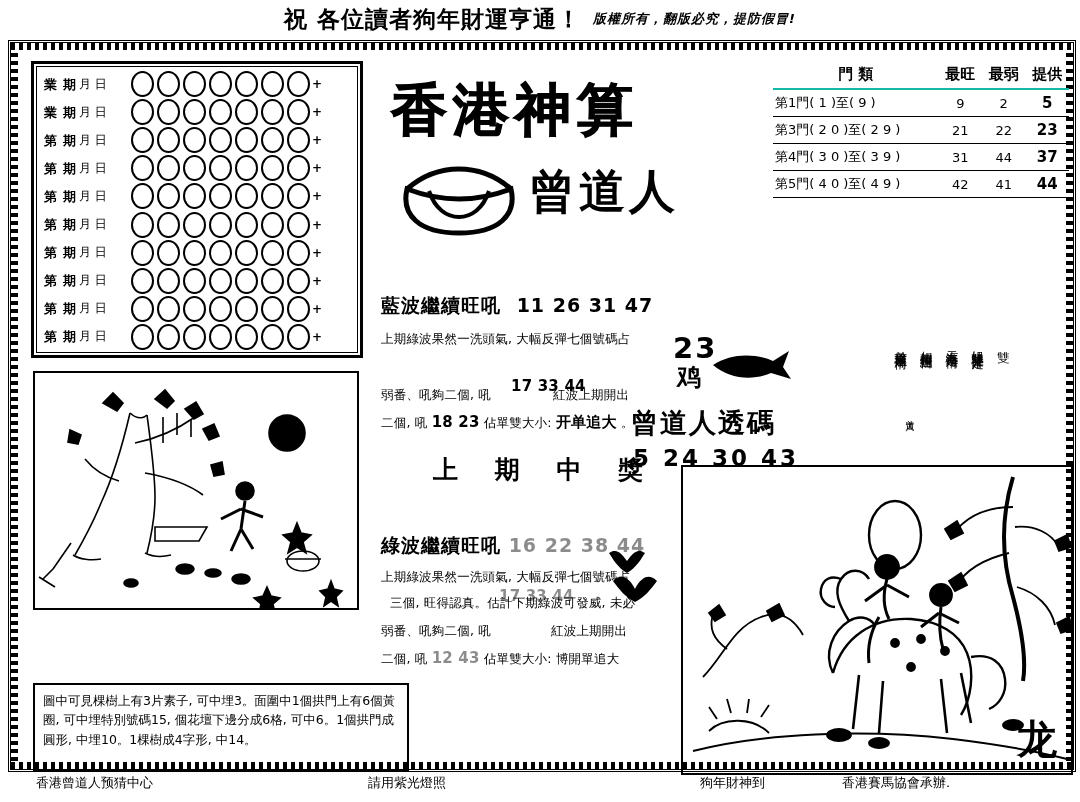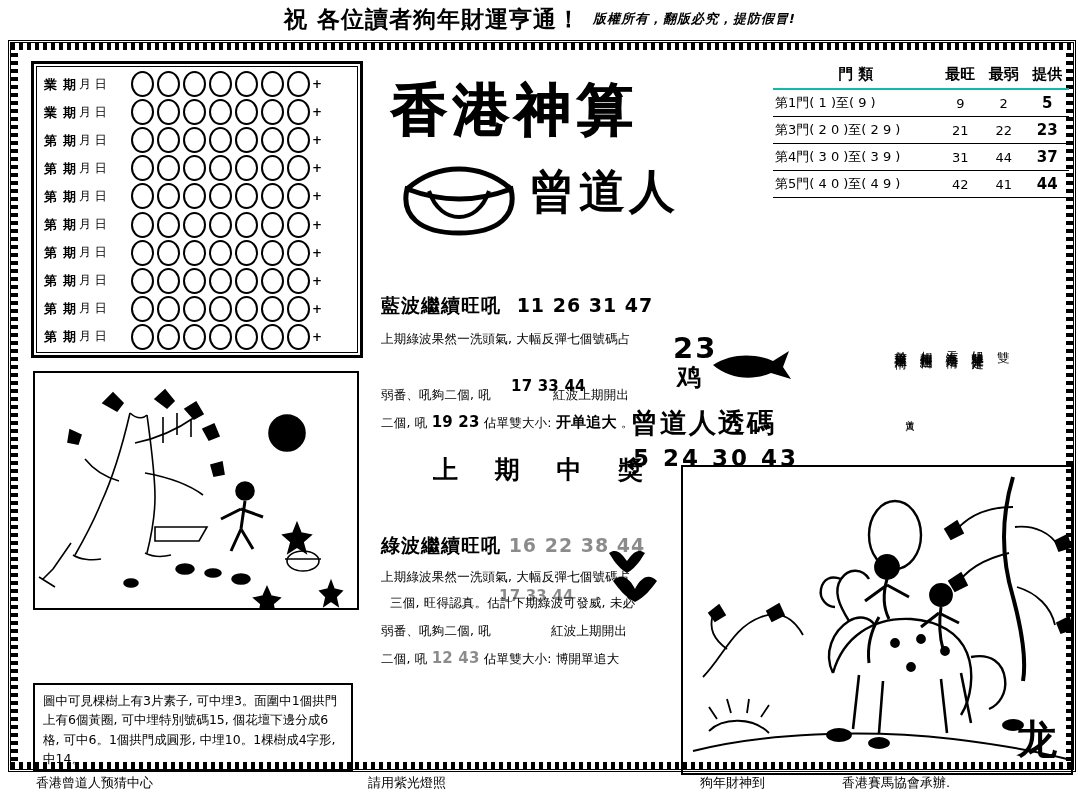"19 23" span.mid-num { text: 19 -> 18 }
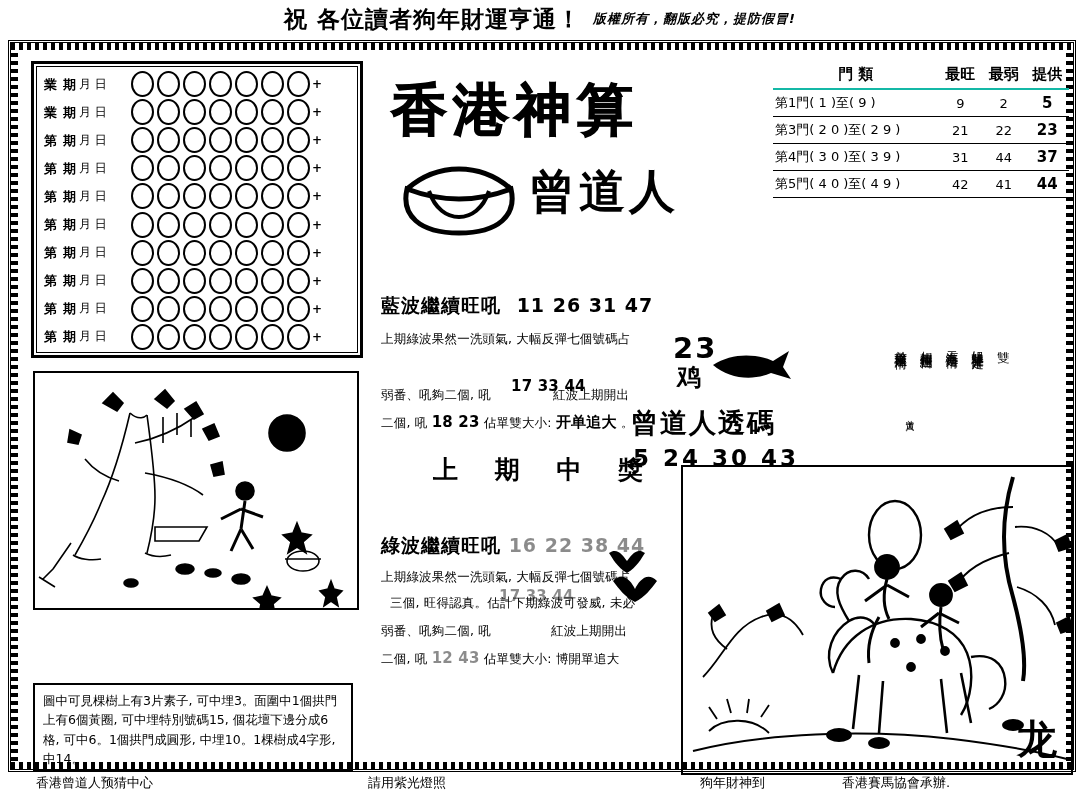"圖中可見棵樹上有3片素子, 可中埋3。面圍中1個拱門上有6個黃圈," .note-box { width: 320px -> 376px }
